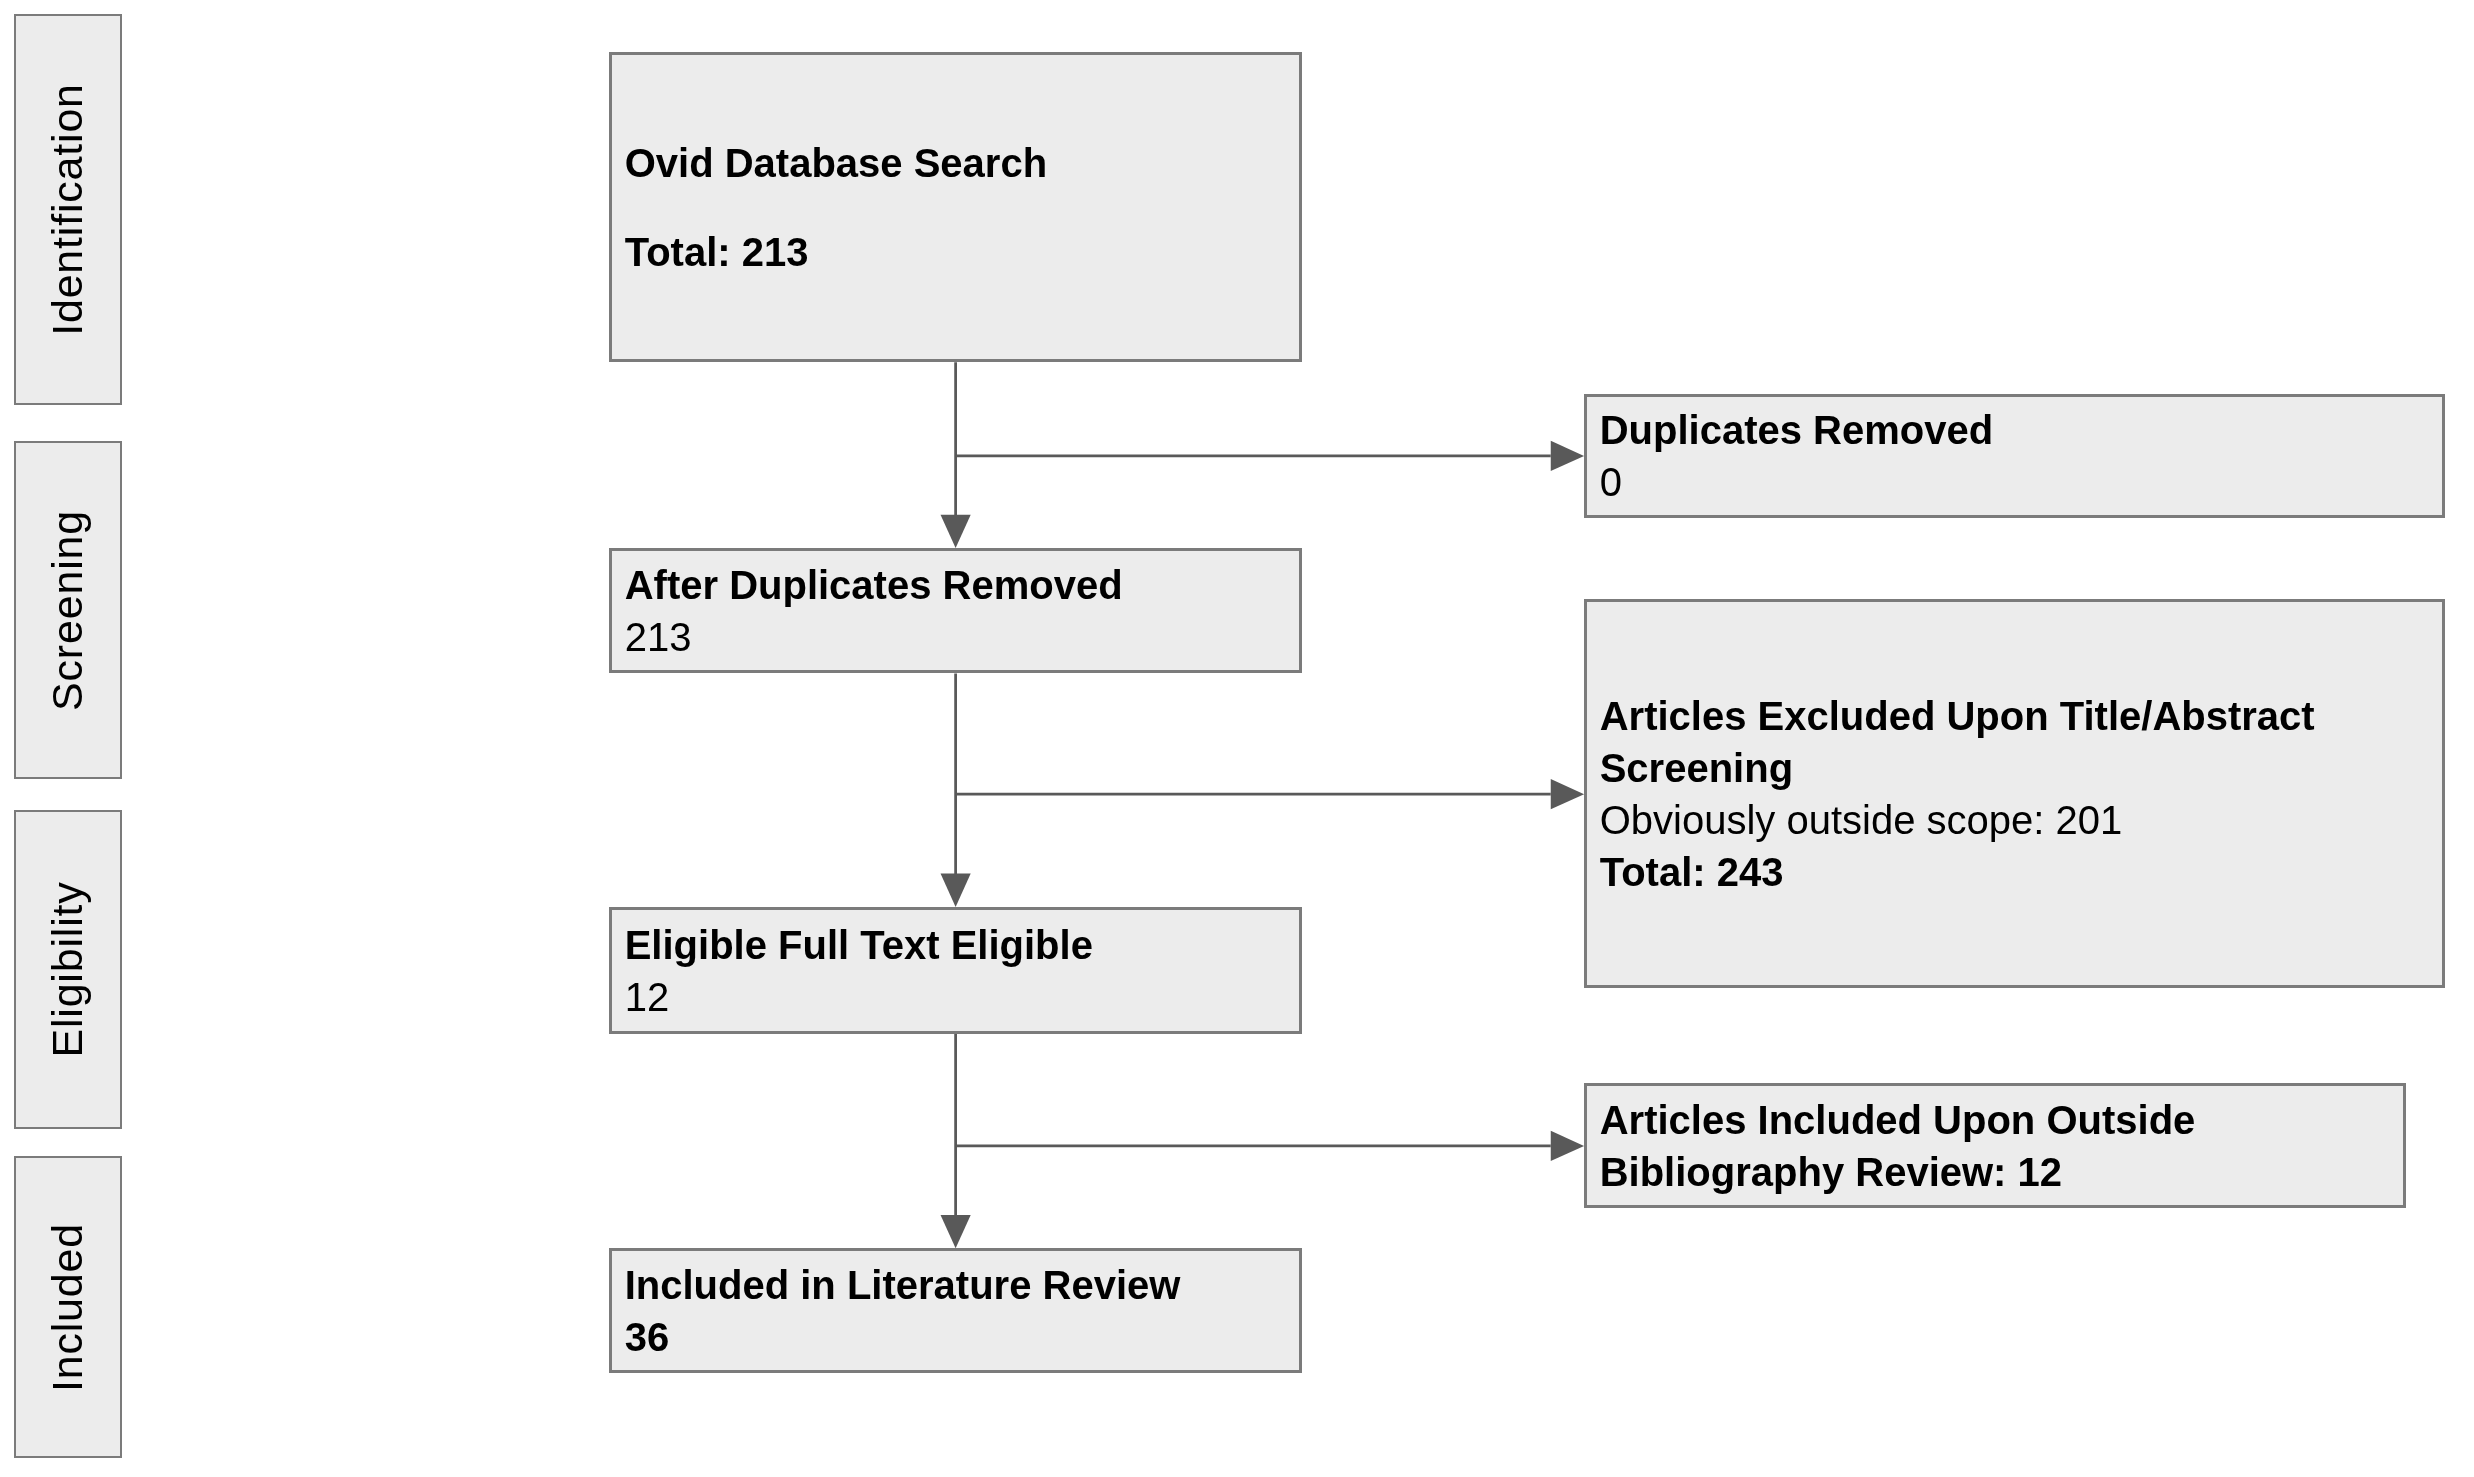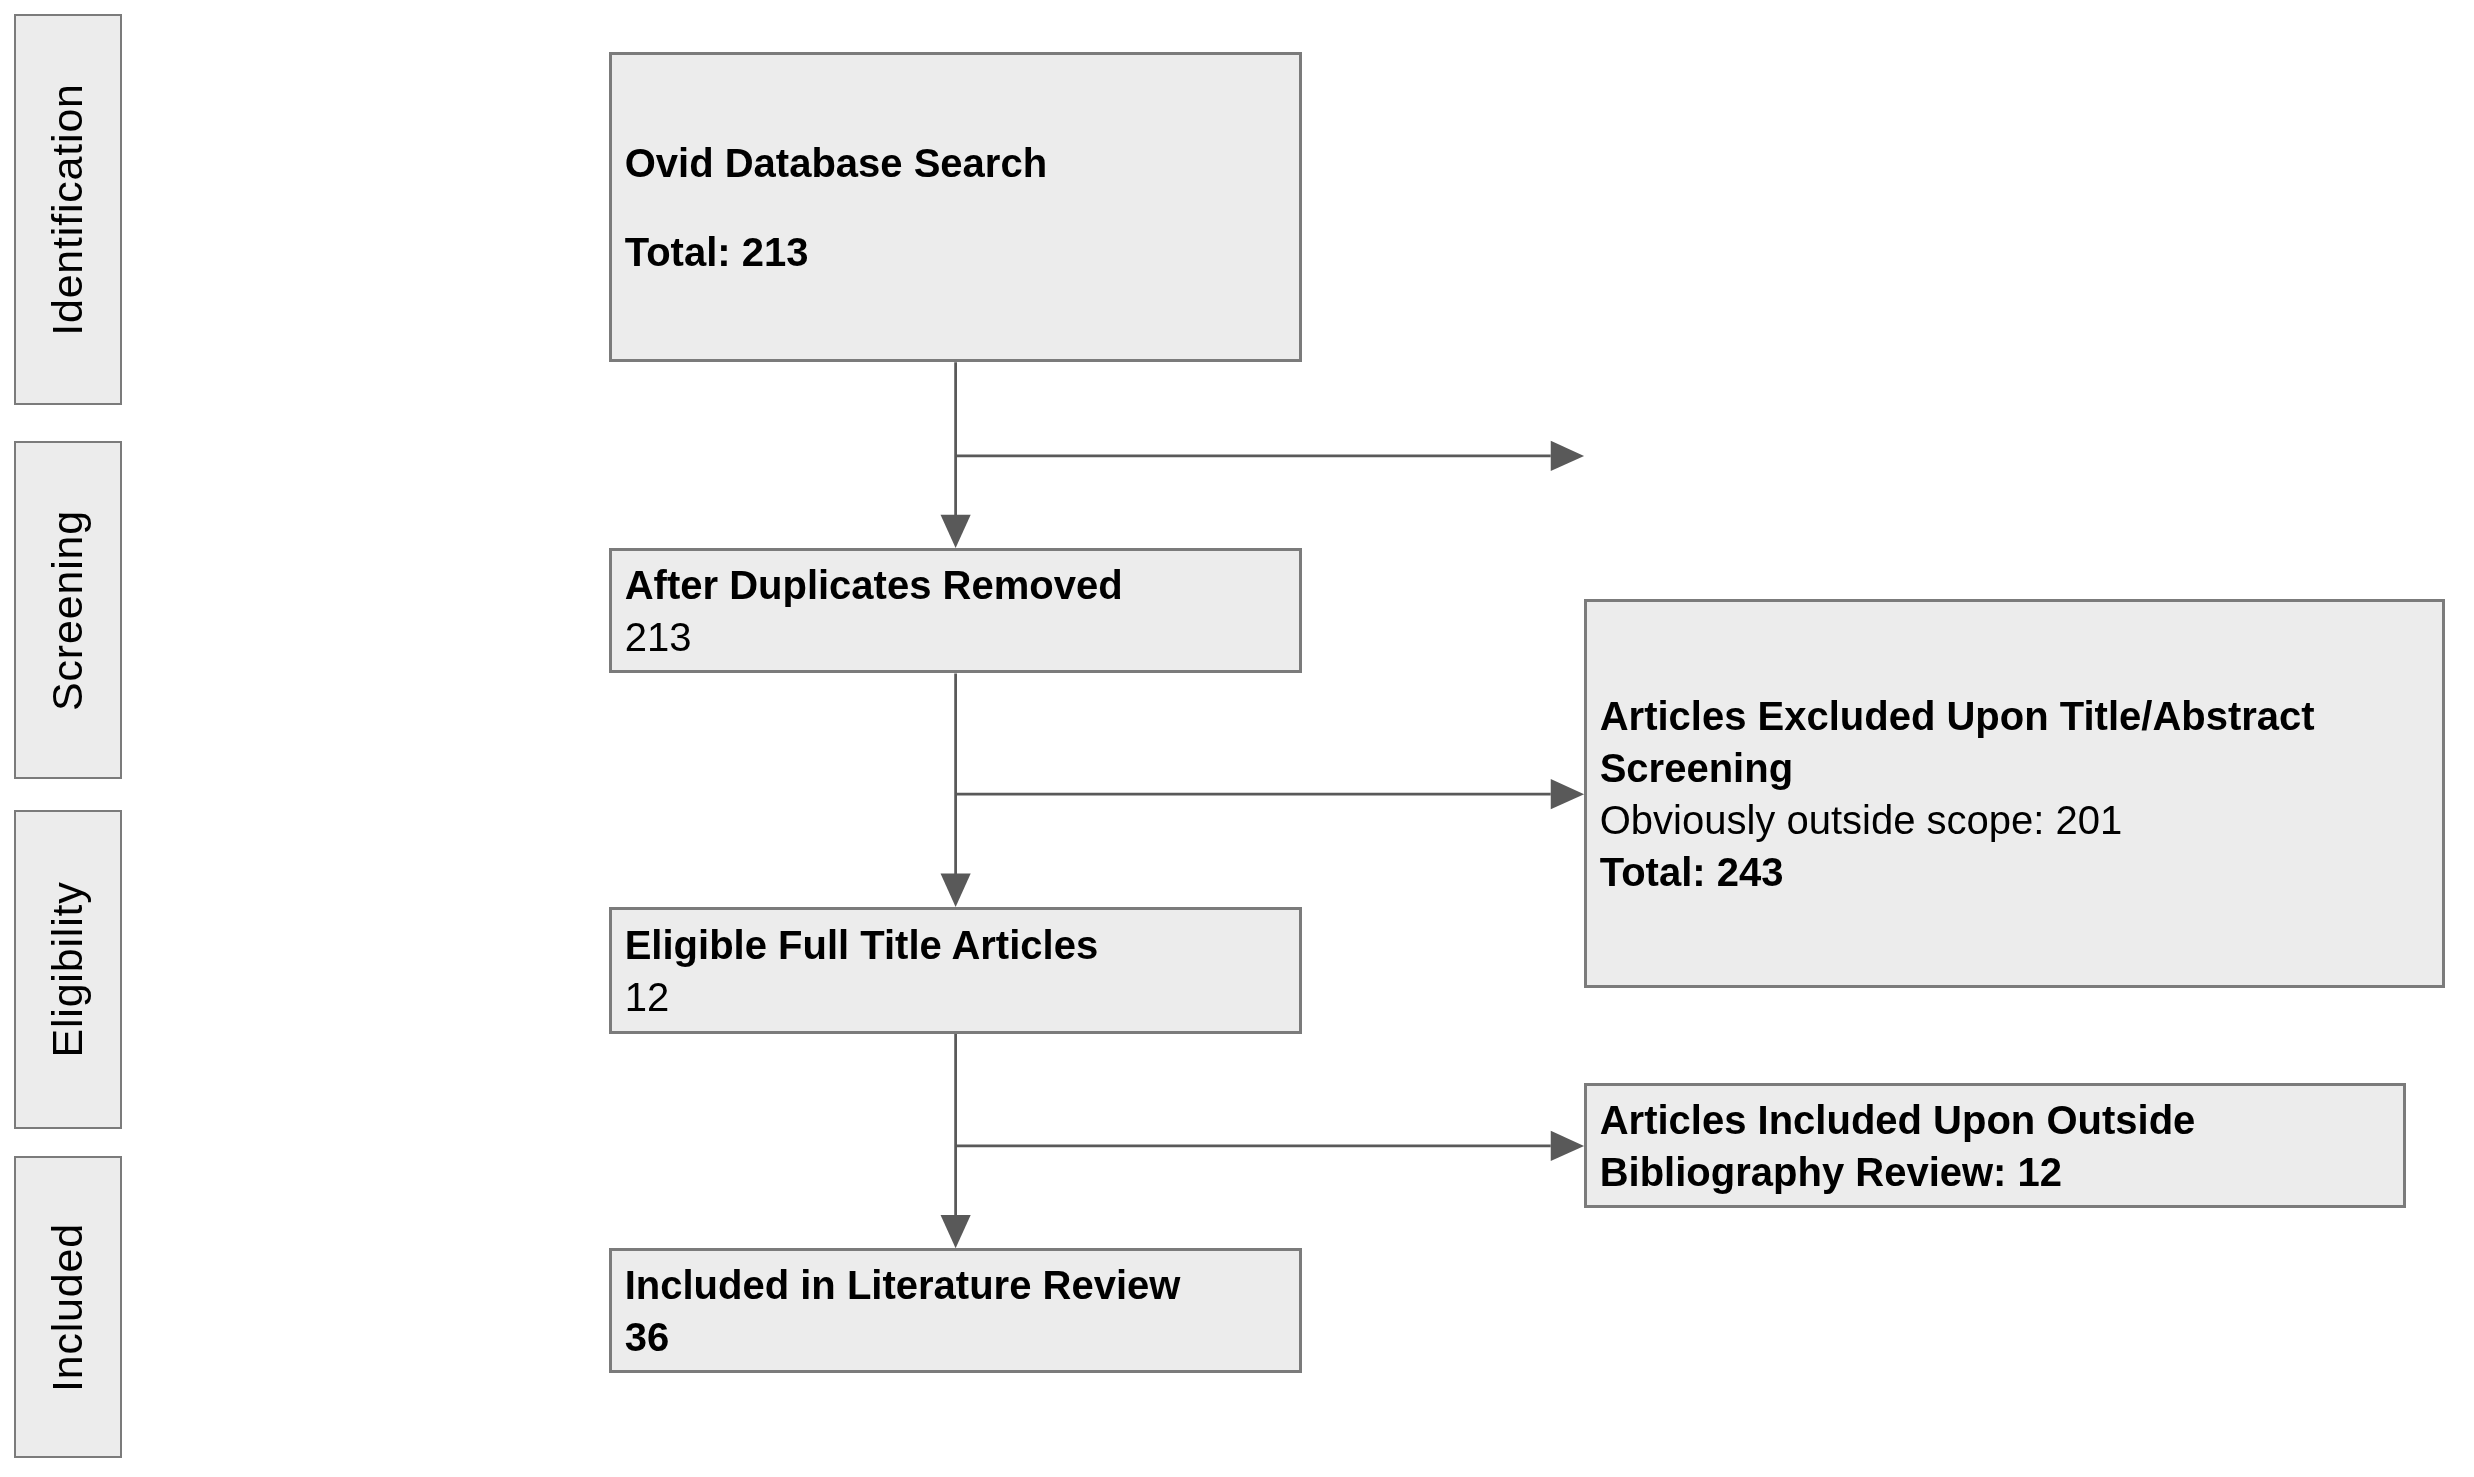"Duplicates Removed" div.box { html: none -> <div> <span>Duplicates Removed</span> <span>0</span> </div> }
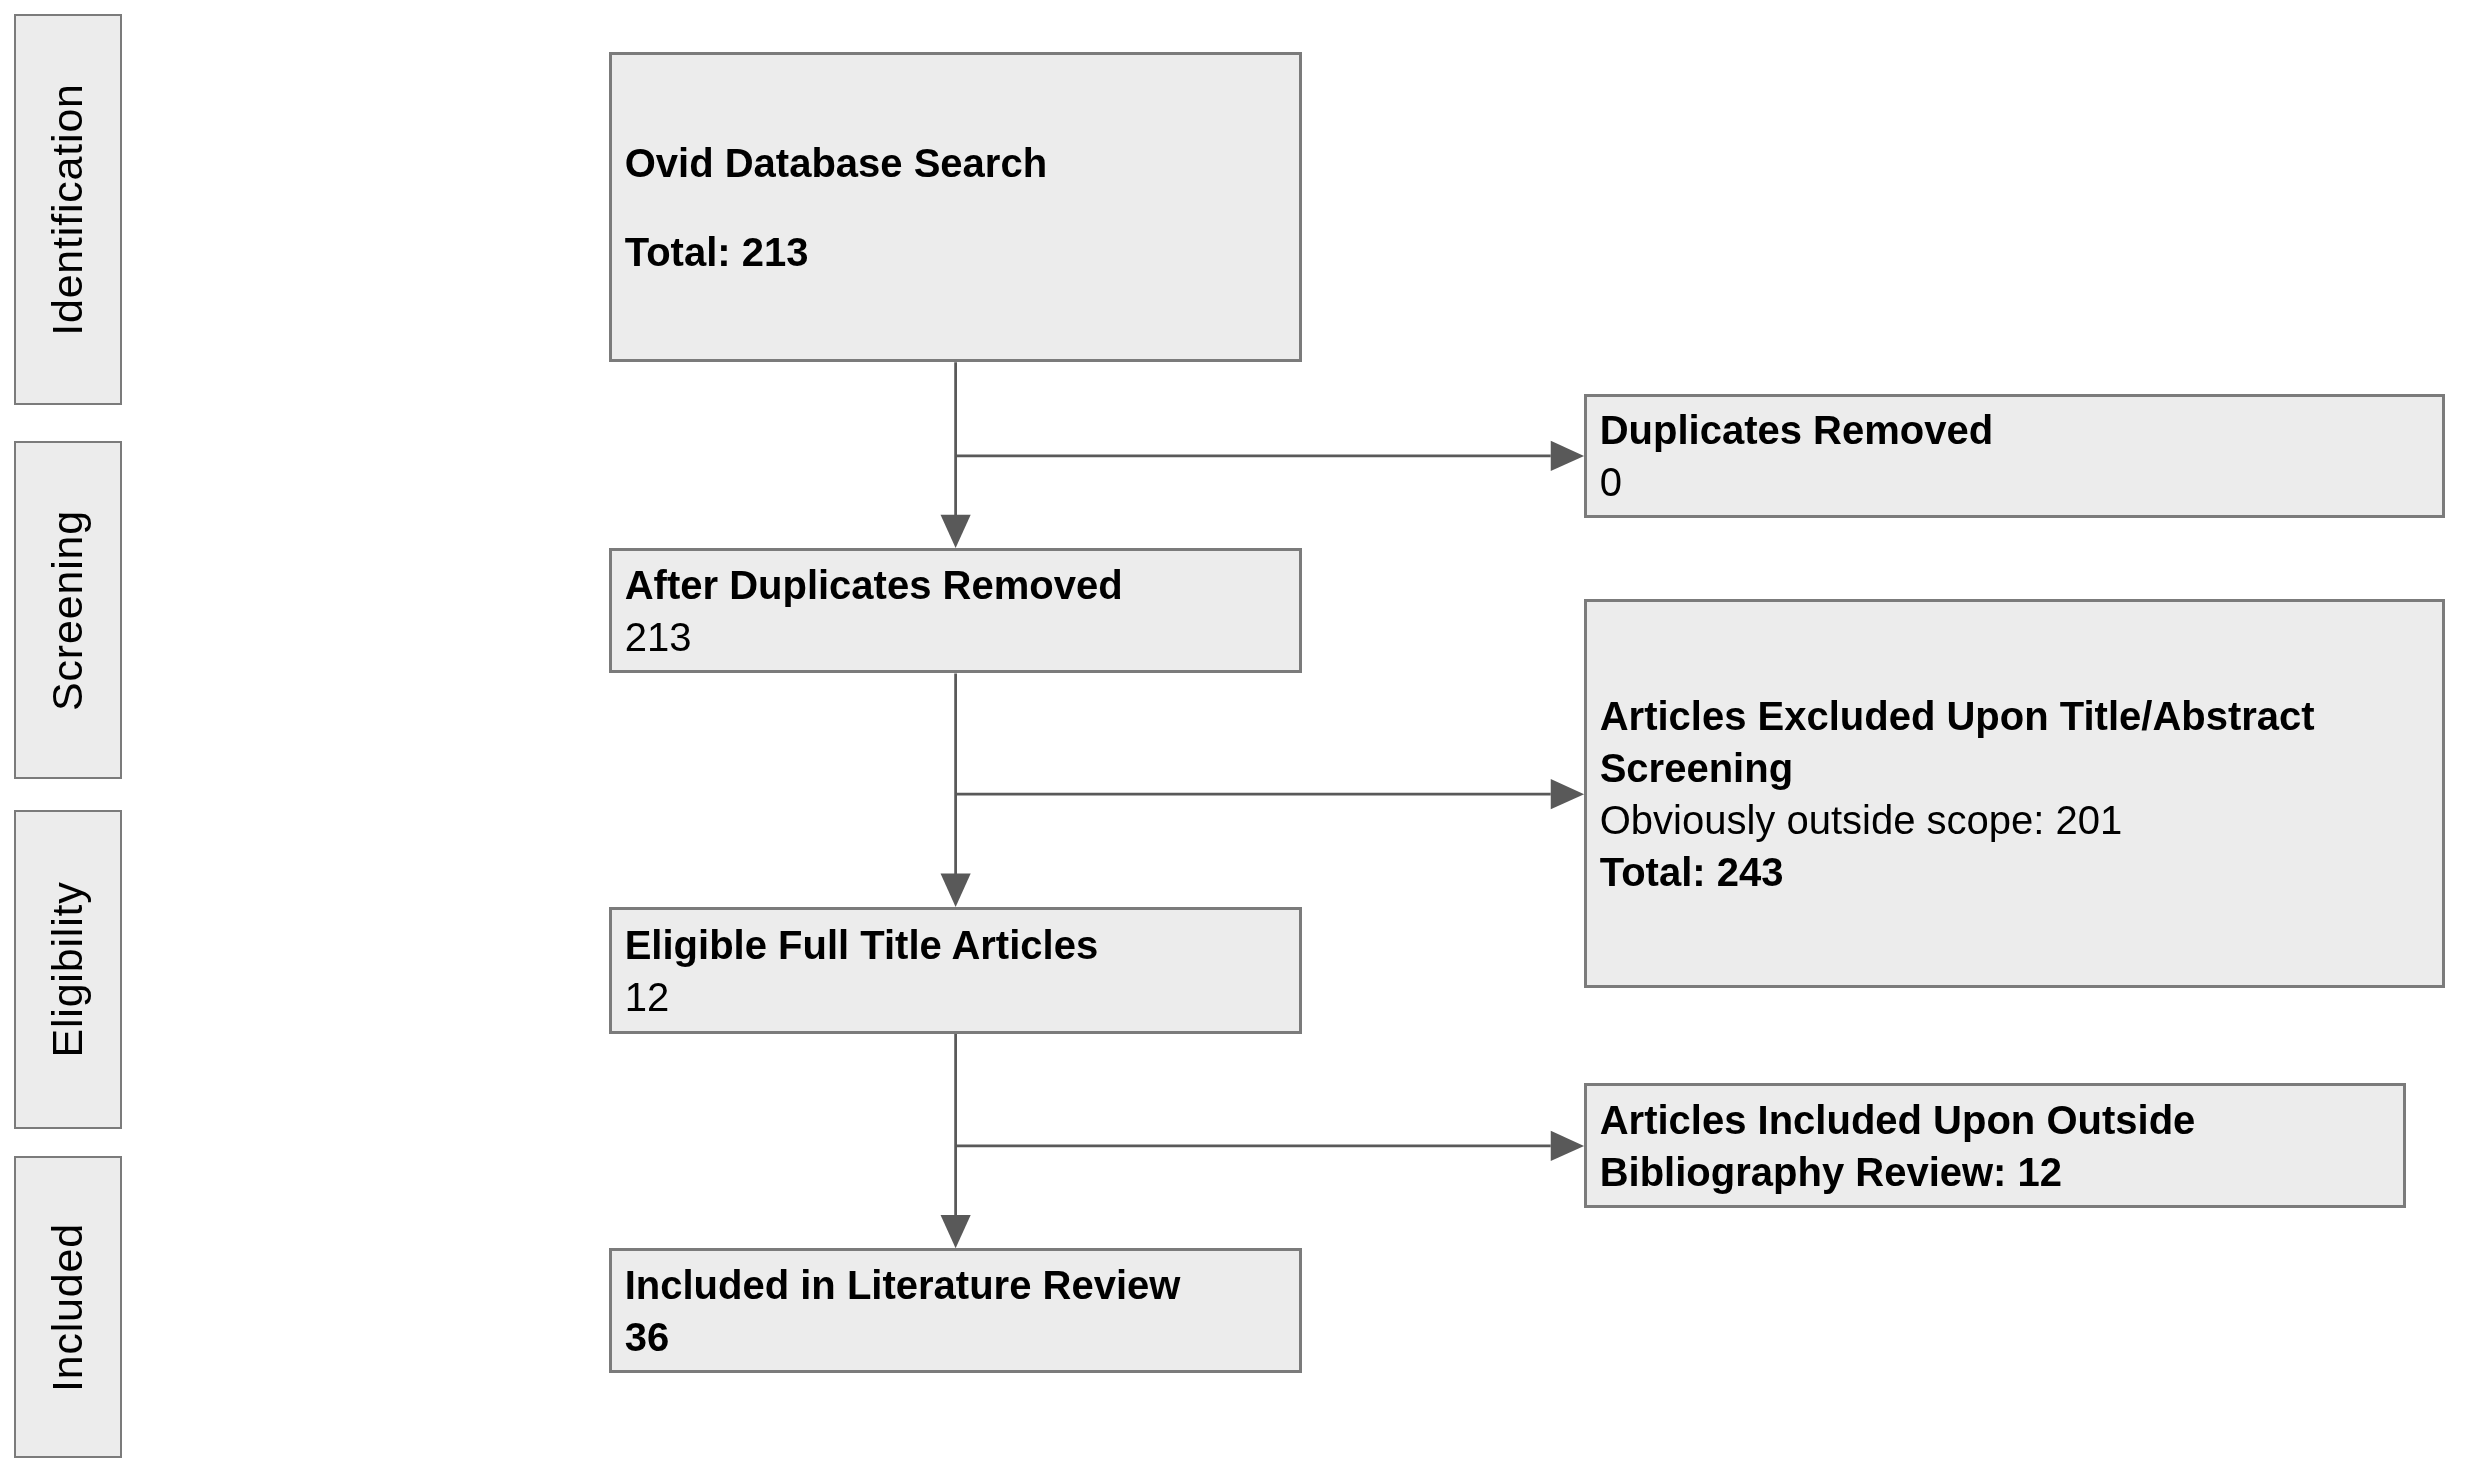"Eligible Full Title Articles" span.t-bold { text: Title Articles -> Text Eligible }
